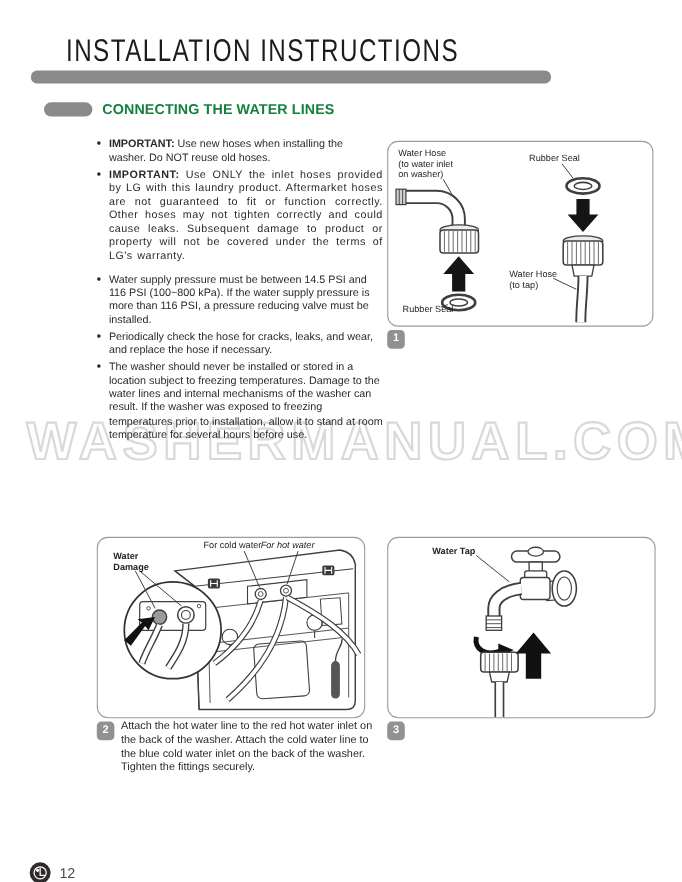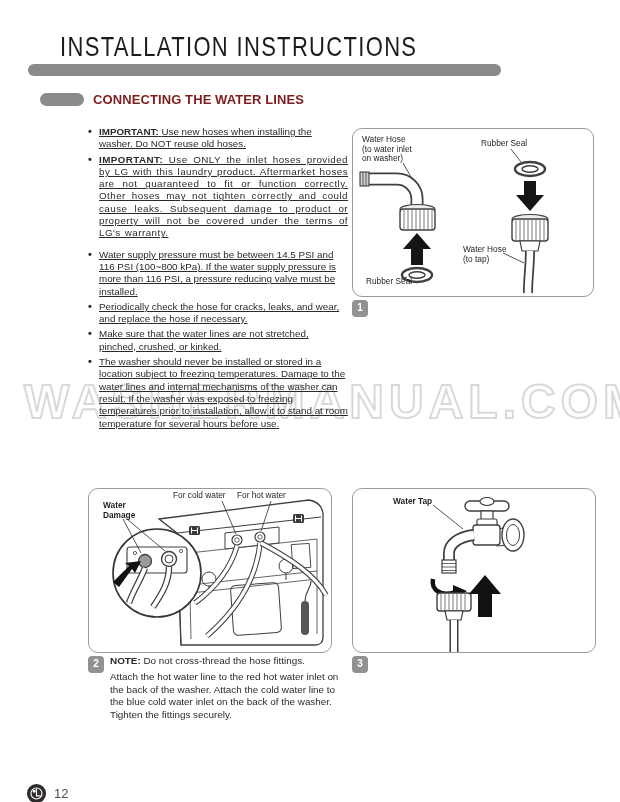"CONNECTING THE WATER LINES" .section-title { color: #7f1d1d -> #15803d }
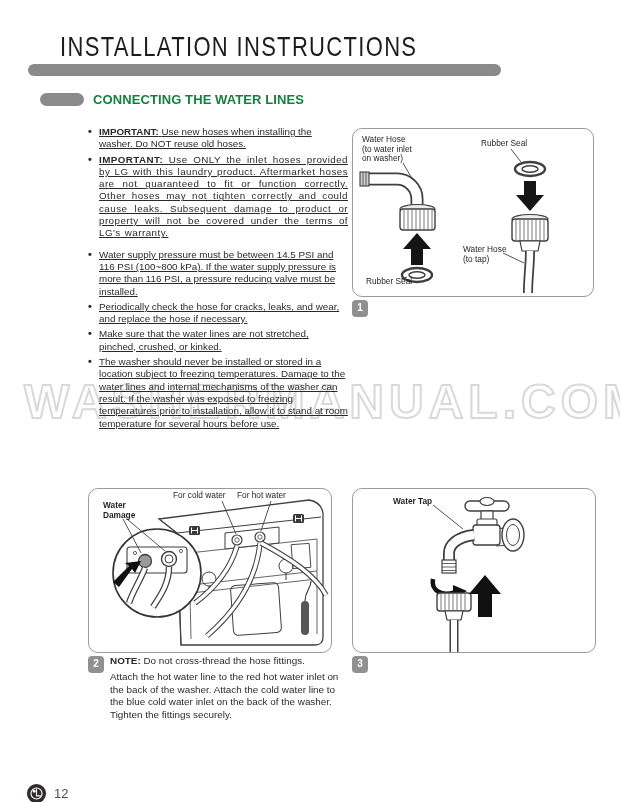"IMPORTANT: Use new hoses when" .bullets { text-decoration: underline -> none }
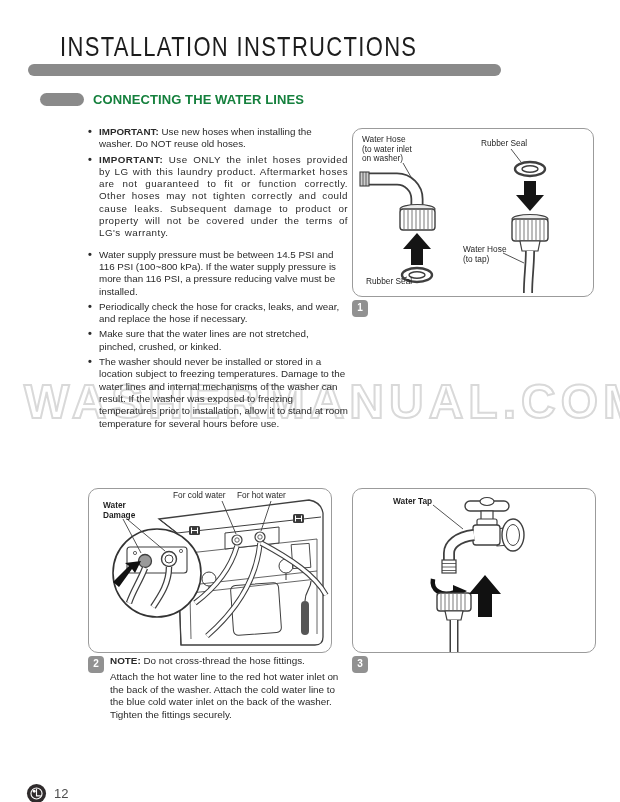"Make sure that the water" li { html: <li><span>Make sure that the water lines are not stretched, pinched, crushed, or kinked.</span></li> -> none }
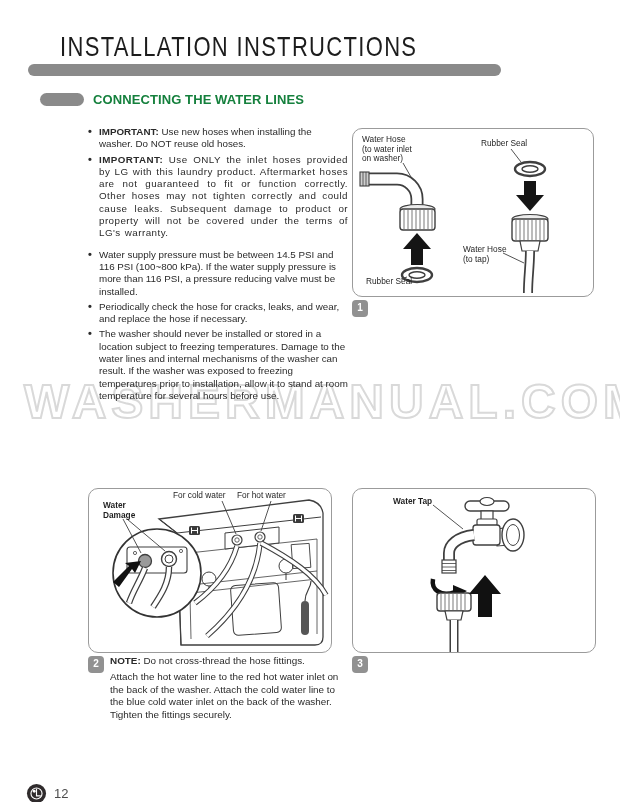"For cold water" div.figlabel { left: 84px -> 96px }
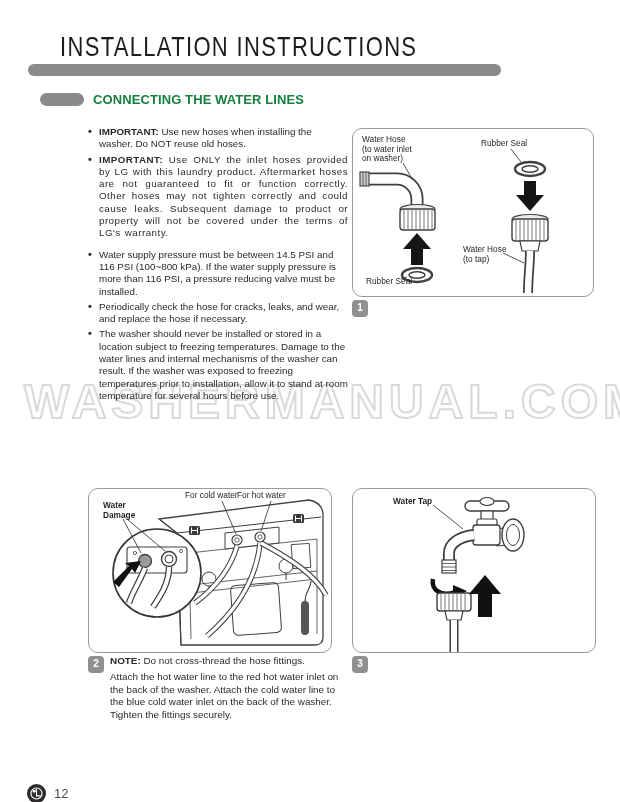"For hot water" div.figlabel { font-style: none -> italic }
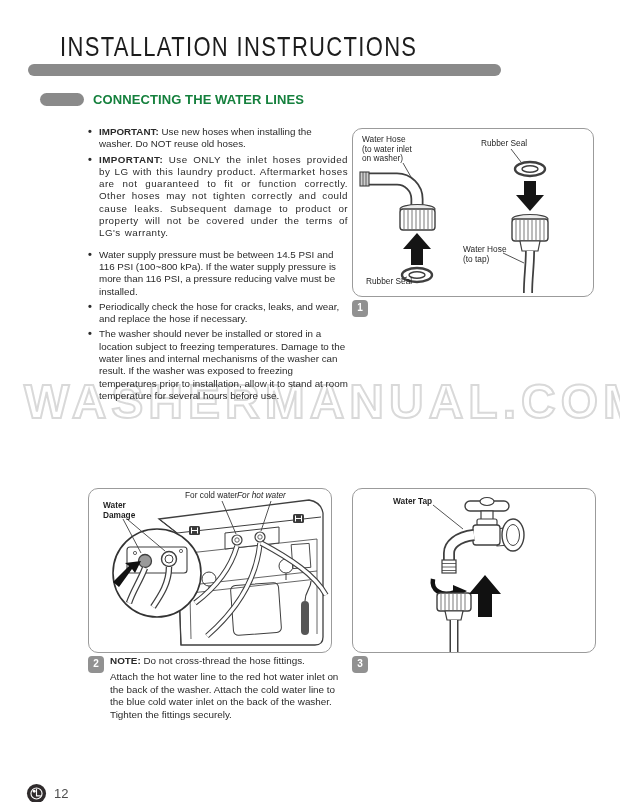"NOTE: Do not cross-thread the" p { html: <p><b>NOTE:</b> <span>Do not cross-thread the hose fittings.</span></p> -> none }
